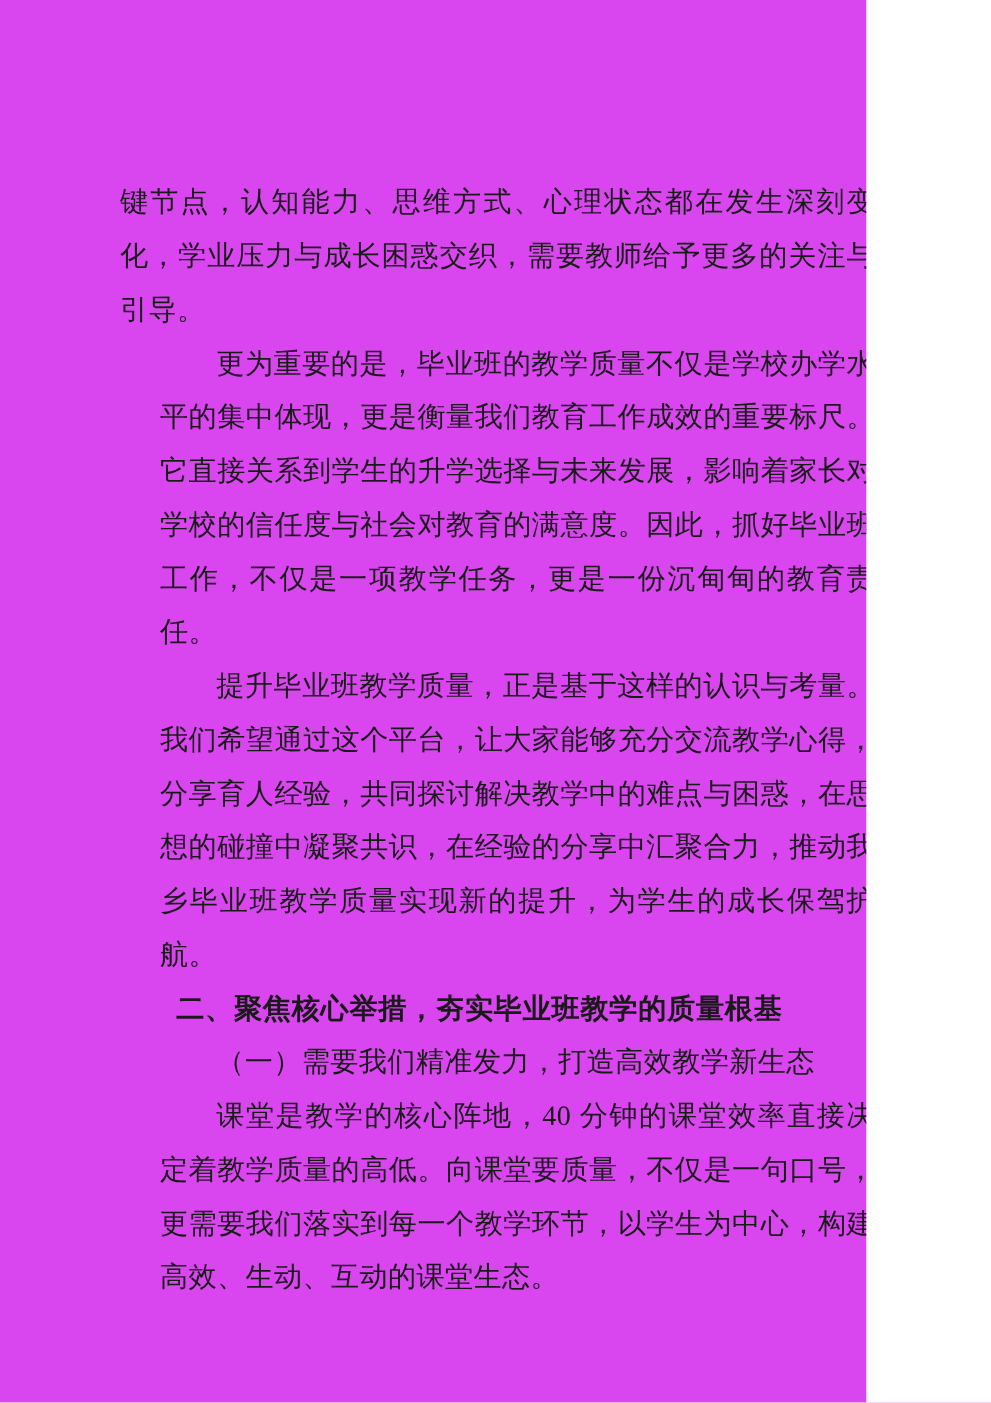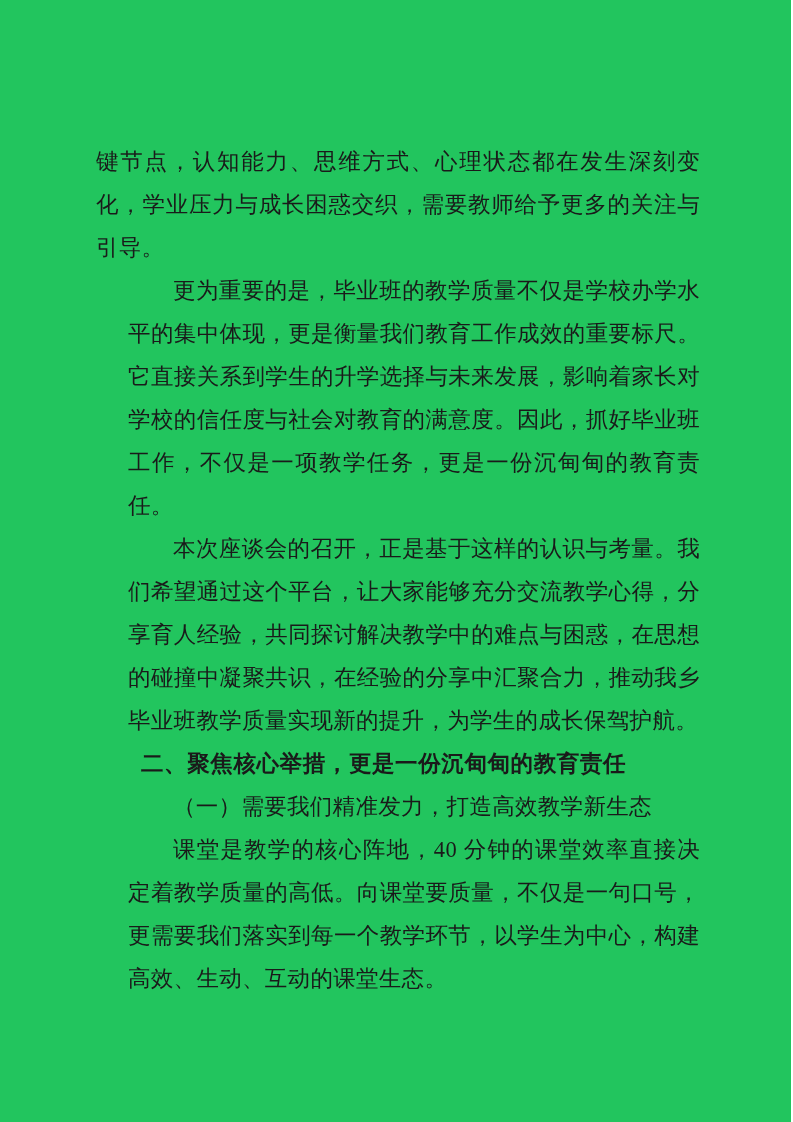"键节点，认知能力、思维方式、心理状态都在发生深刻变化，学业压力与成长困惑交织，需" .page { background: #22c55e -> #d946ef; width: 791px -> 693px }
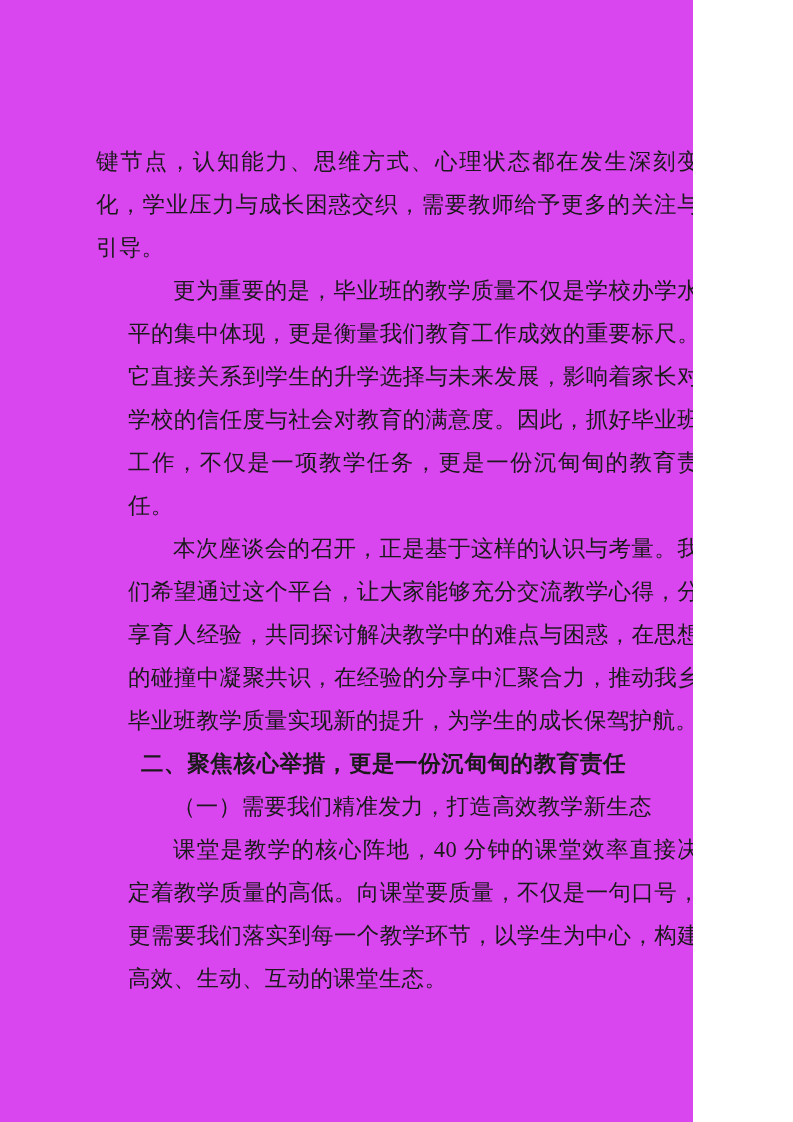"本次座谈会的召开，正是基于这样的认识与考量。我们希望通过这个平台，让大家能够充分" p.para-block { text: 本次座谈会的召开 -> 提升毕业班教学质量 }
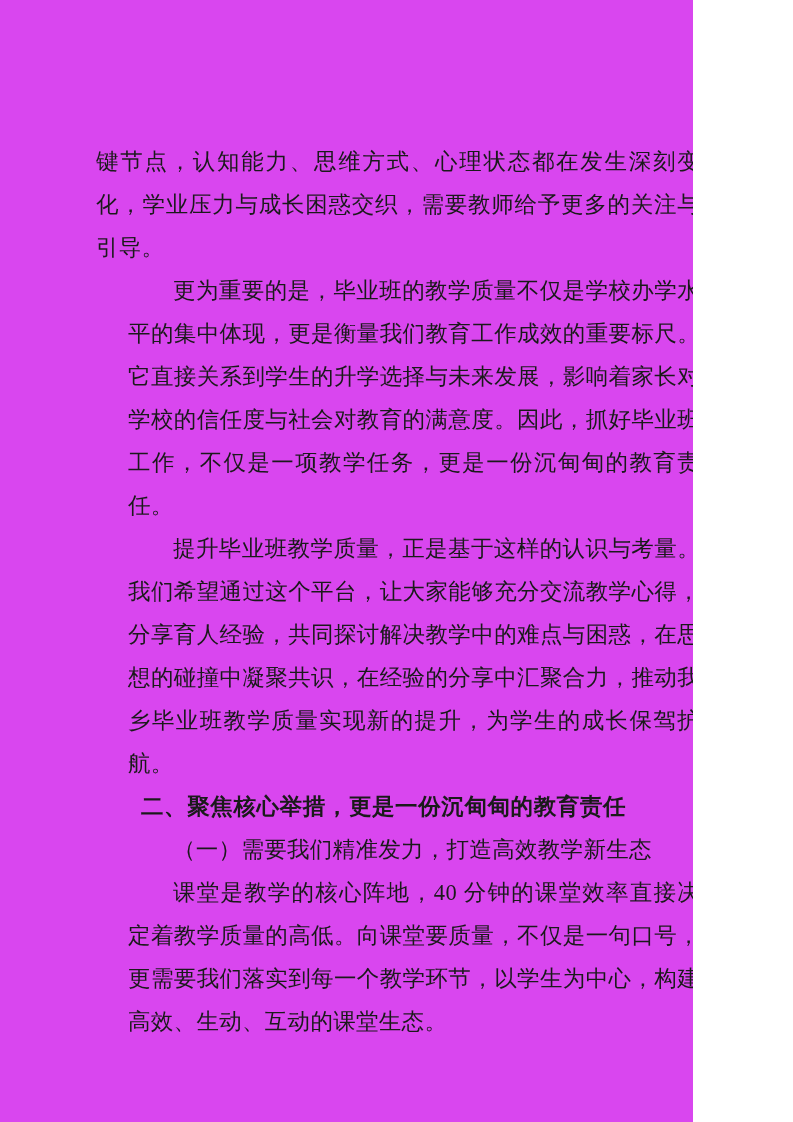"二、聚焦核心举措，更是一份沉甸甸的教育责任" p.para-block { text: 更是一份沉甸甸的教育责任 -> 夯实毕业班教学的质量根基 }
